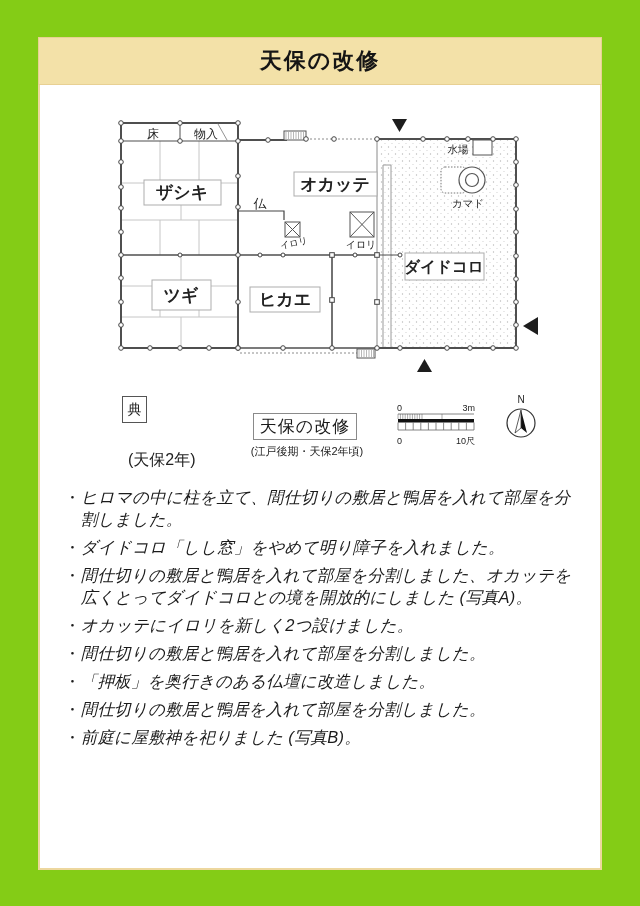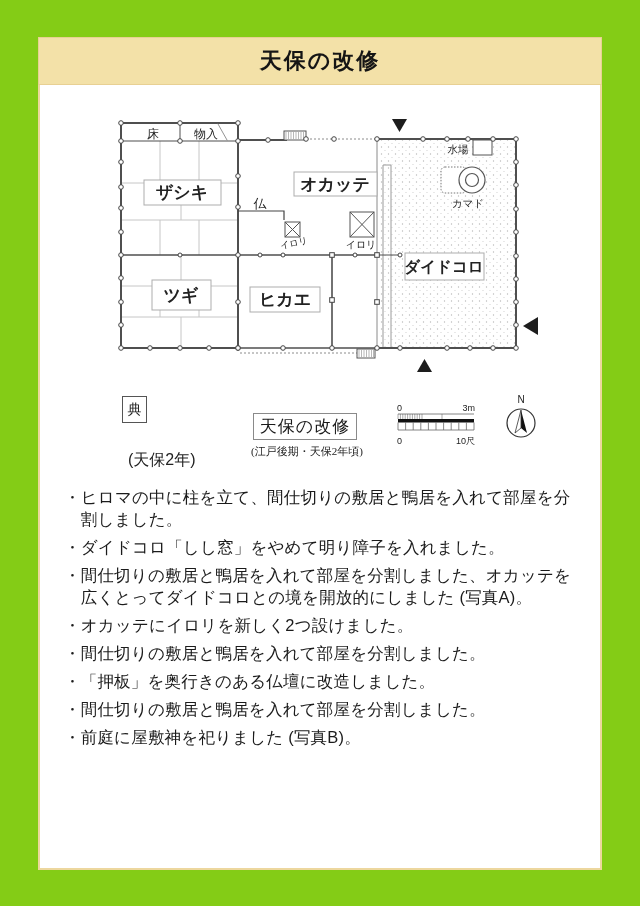"(江戸後期・天保2年頃)" .legend-name-caption { font-family: Liberation Serif, serif -> none }
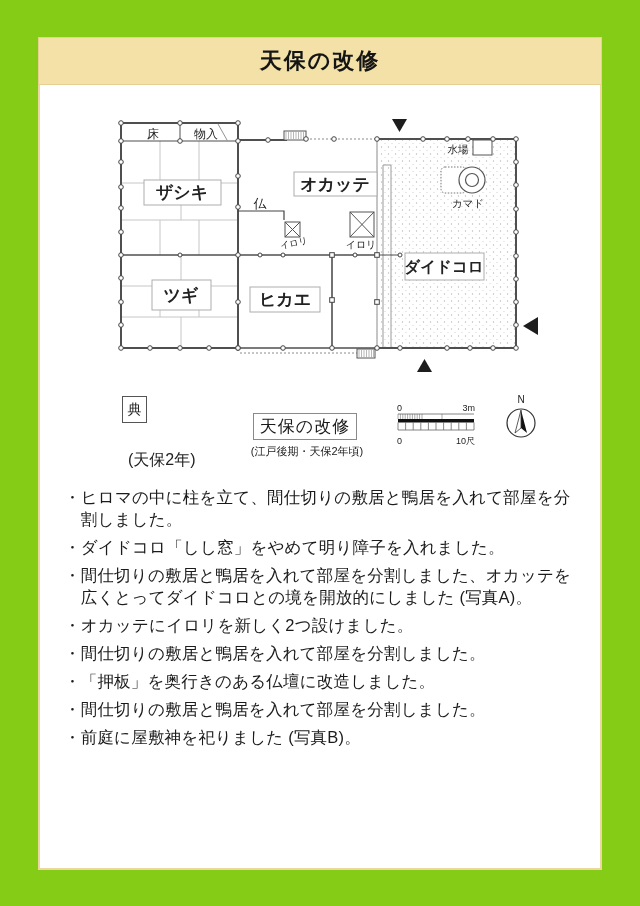"ヒロマの中に柱を立て、間仕切りの敷居と鴨居を入れて部屋を分割しました。" .note-item .ntext { font-style: none -> italic }
